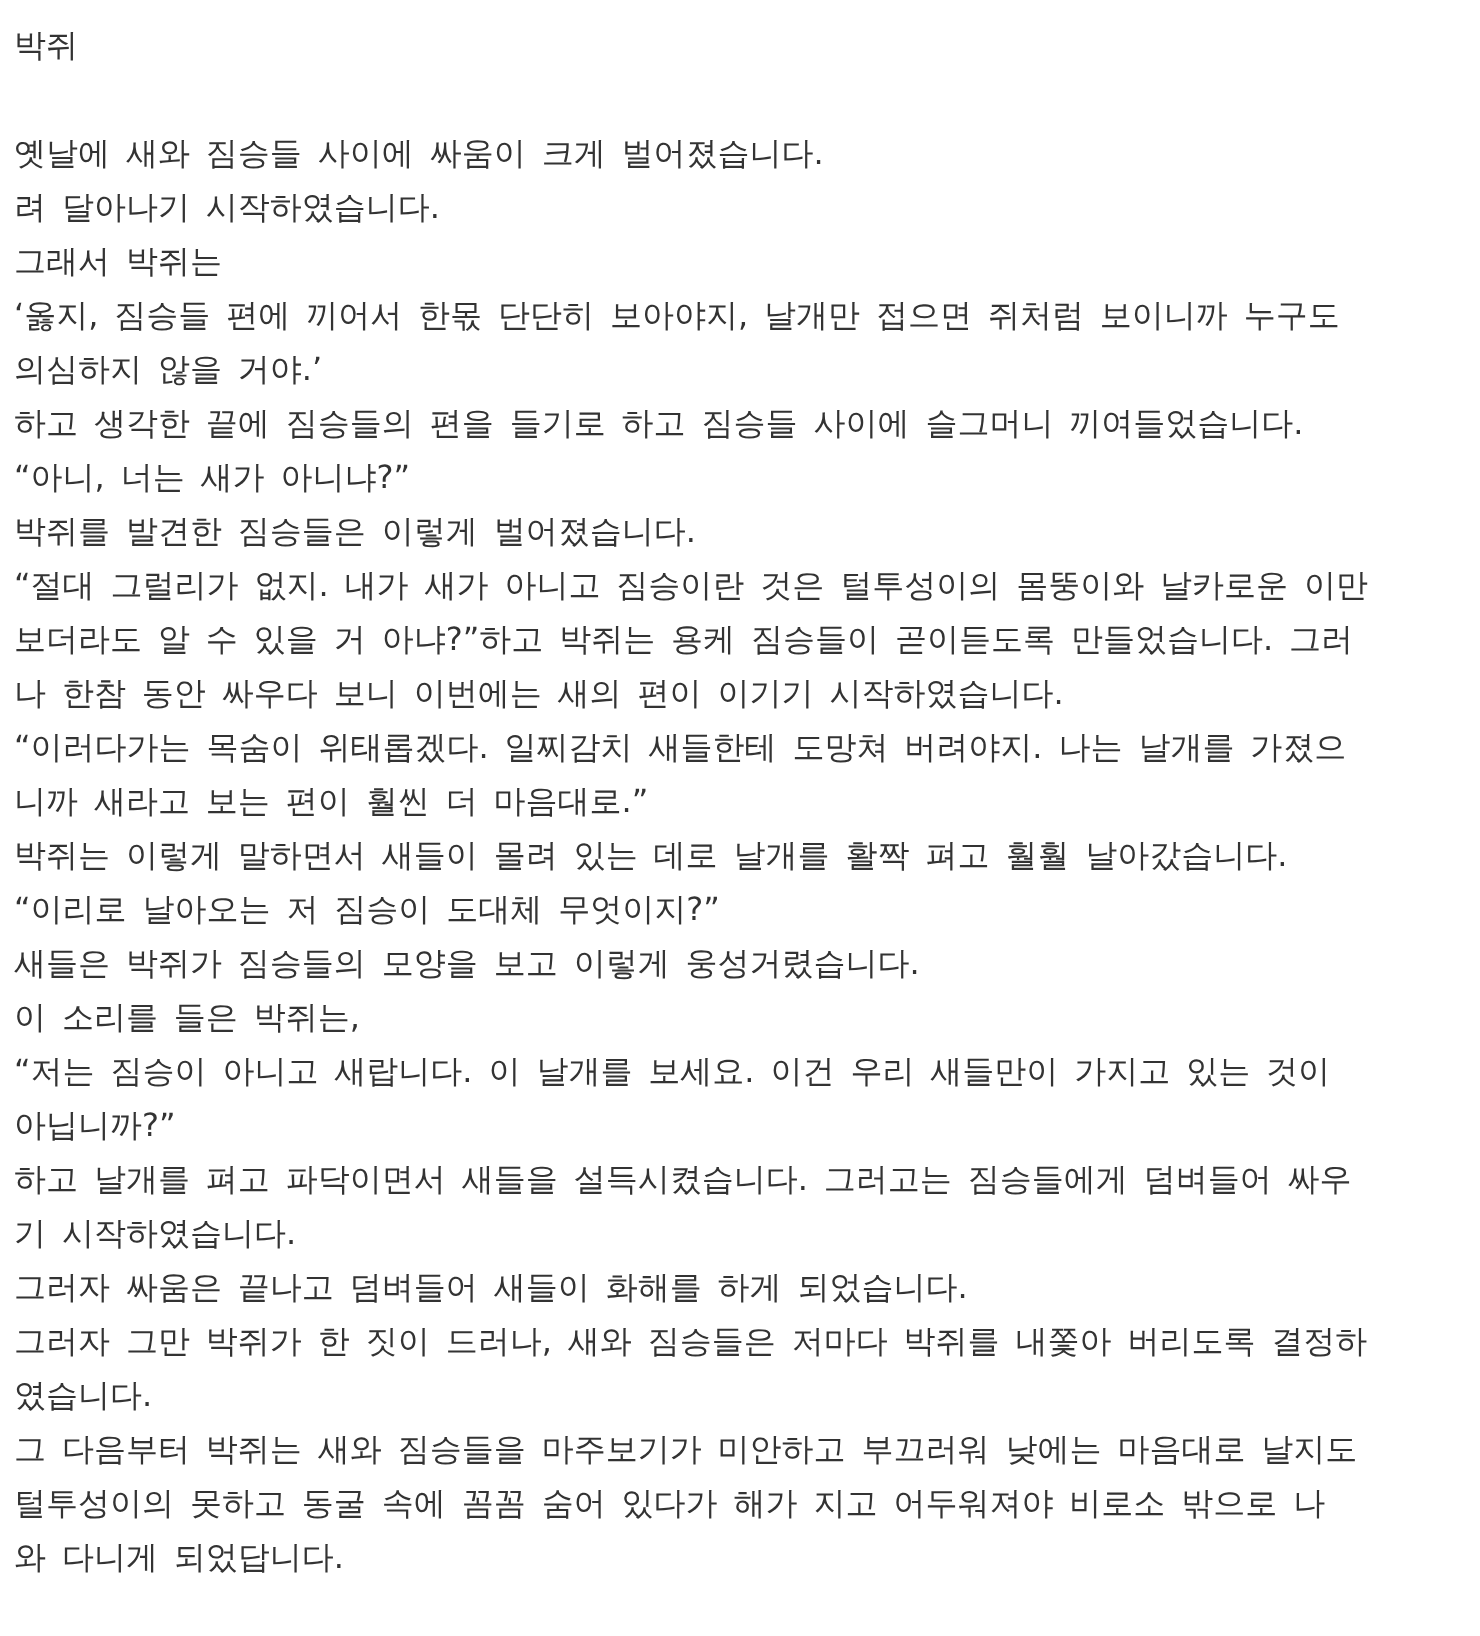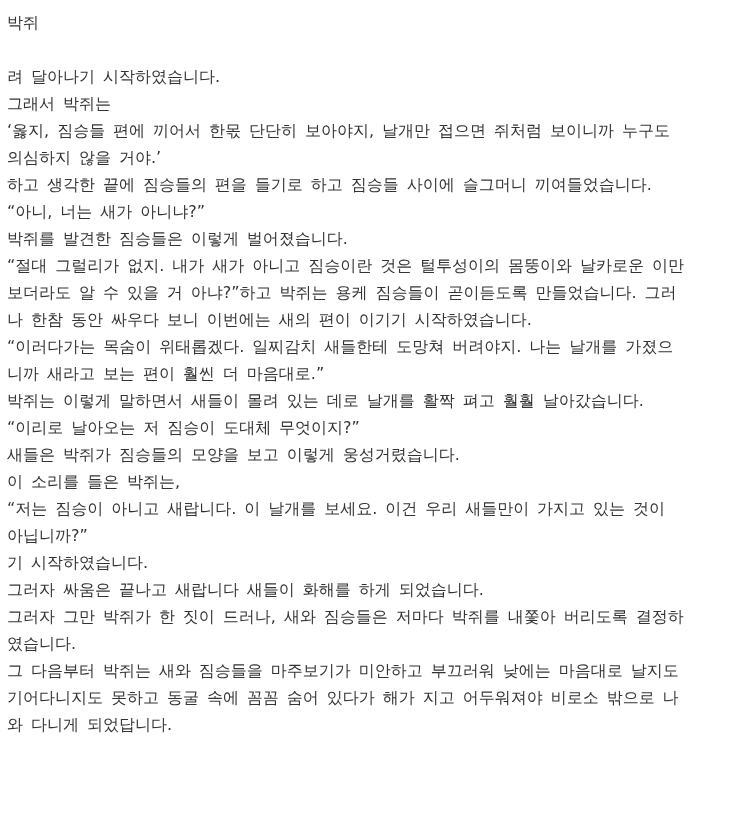"옛날에 새와 짐승들 사이에 싸움이" div.line { html: none -> <div>옛날에 새와 짐승들 사이에 싸움이 크게 벌어졌습니다.</div> }
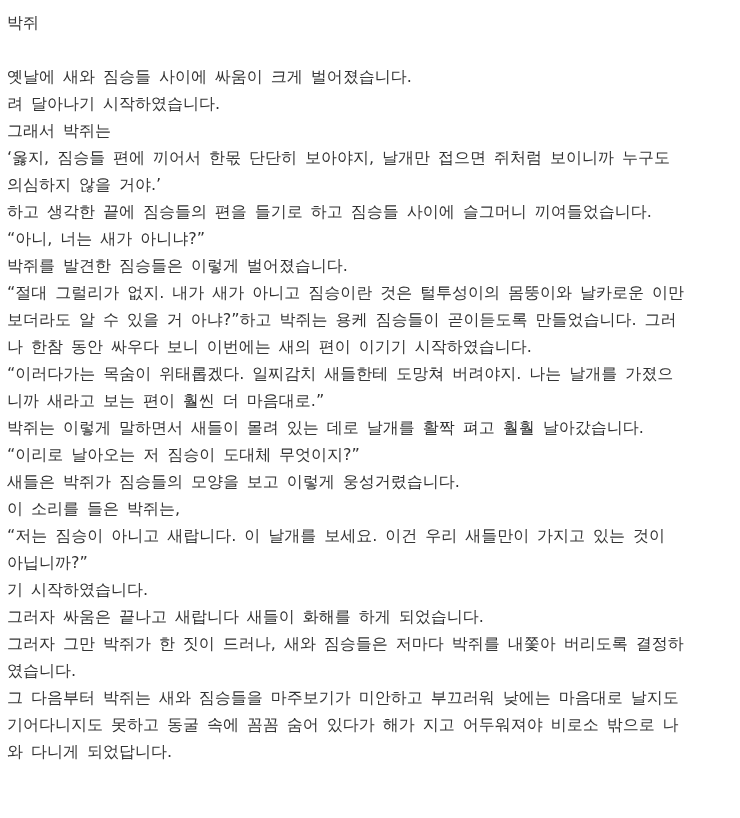"하고 날개를 펴고 파닥이면서 새들을" div.line { html: none -> <div>하고 날개를 펴고 파닥이면서 새들을 설득시켰습니다. 그러고는 짐승들에게 덤벼들어 싸우</div> }
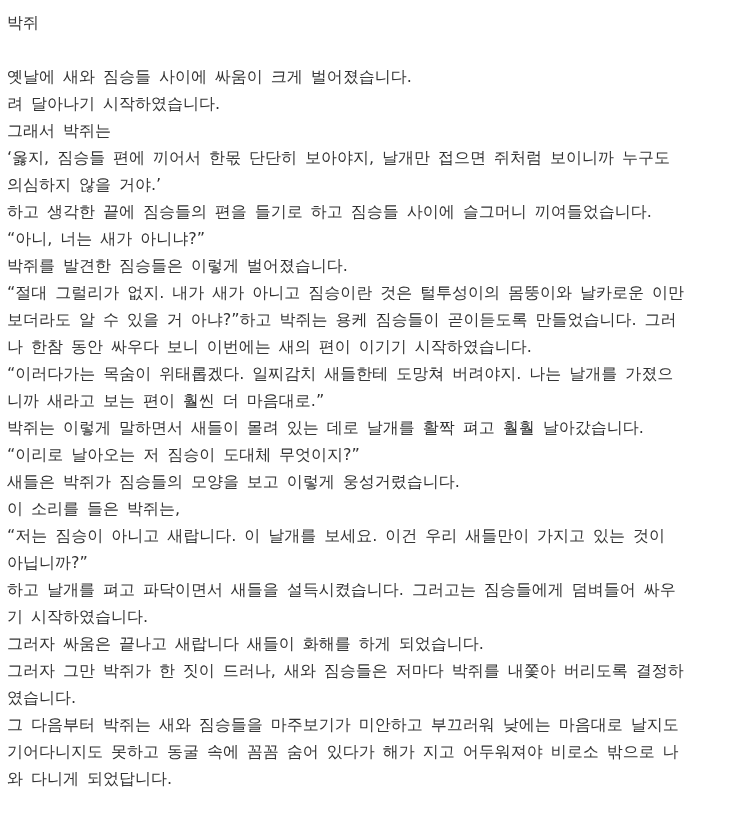"그러자 싸움은 끝나고 새랍니다 새들이" div.line { text: 새랍니다 -> 덤벼들어 }
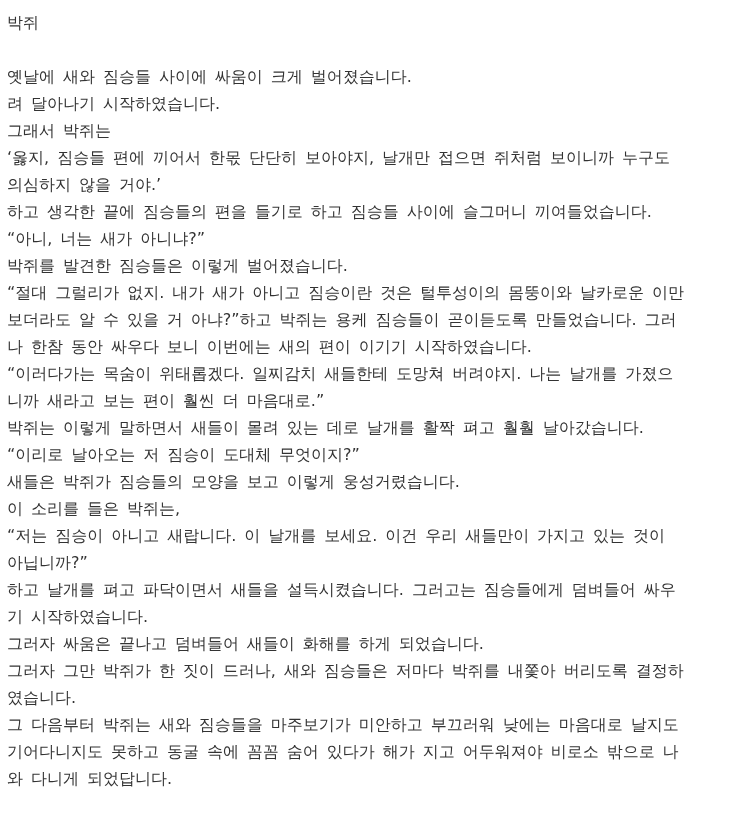"기어다니지도 못하고 동굴 속에 꼼꼼" div.line { text: 기어다니지도 -> 털투성이의 }
